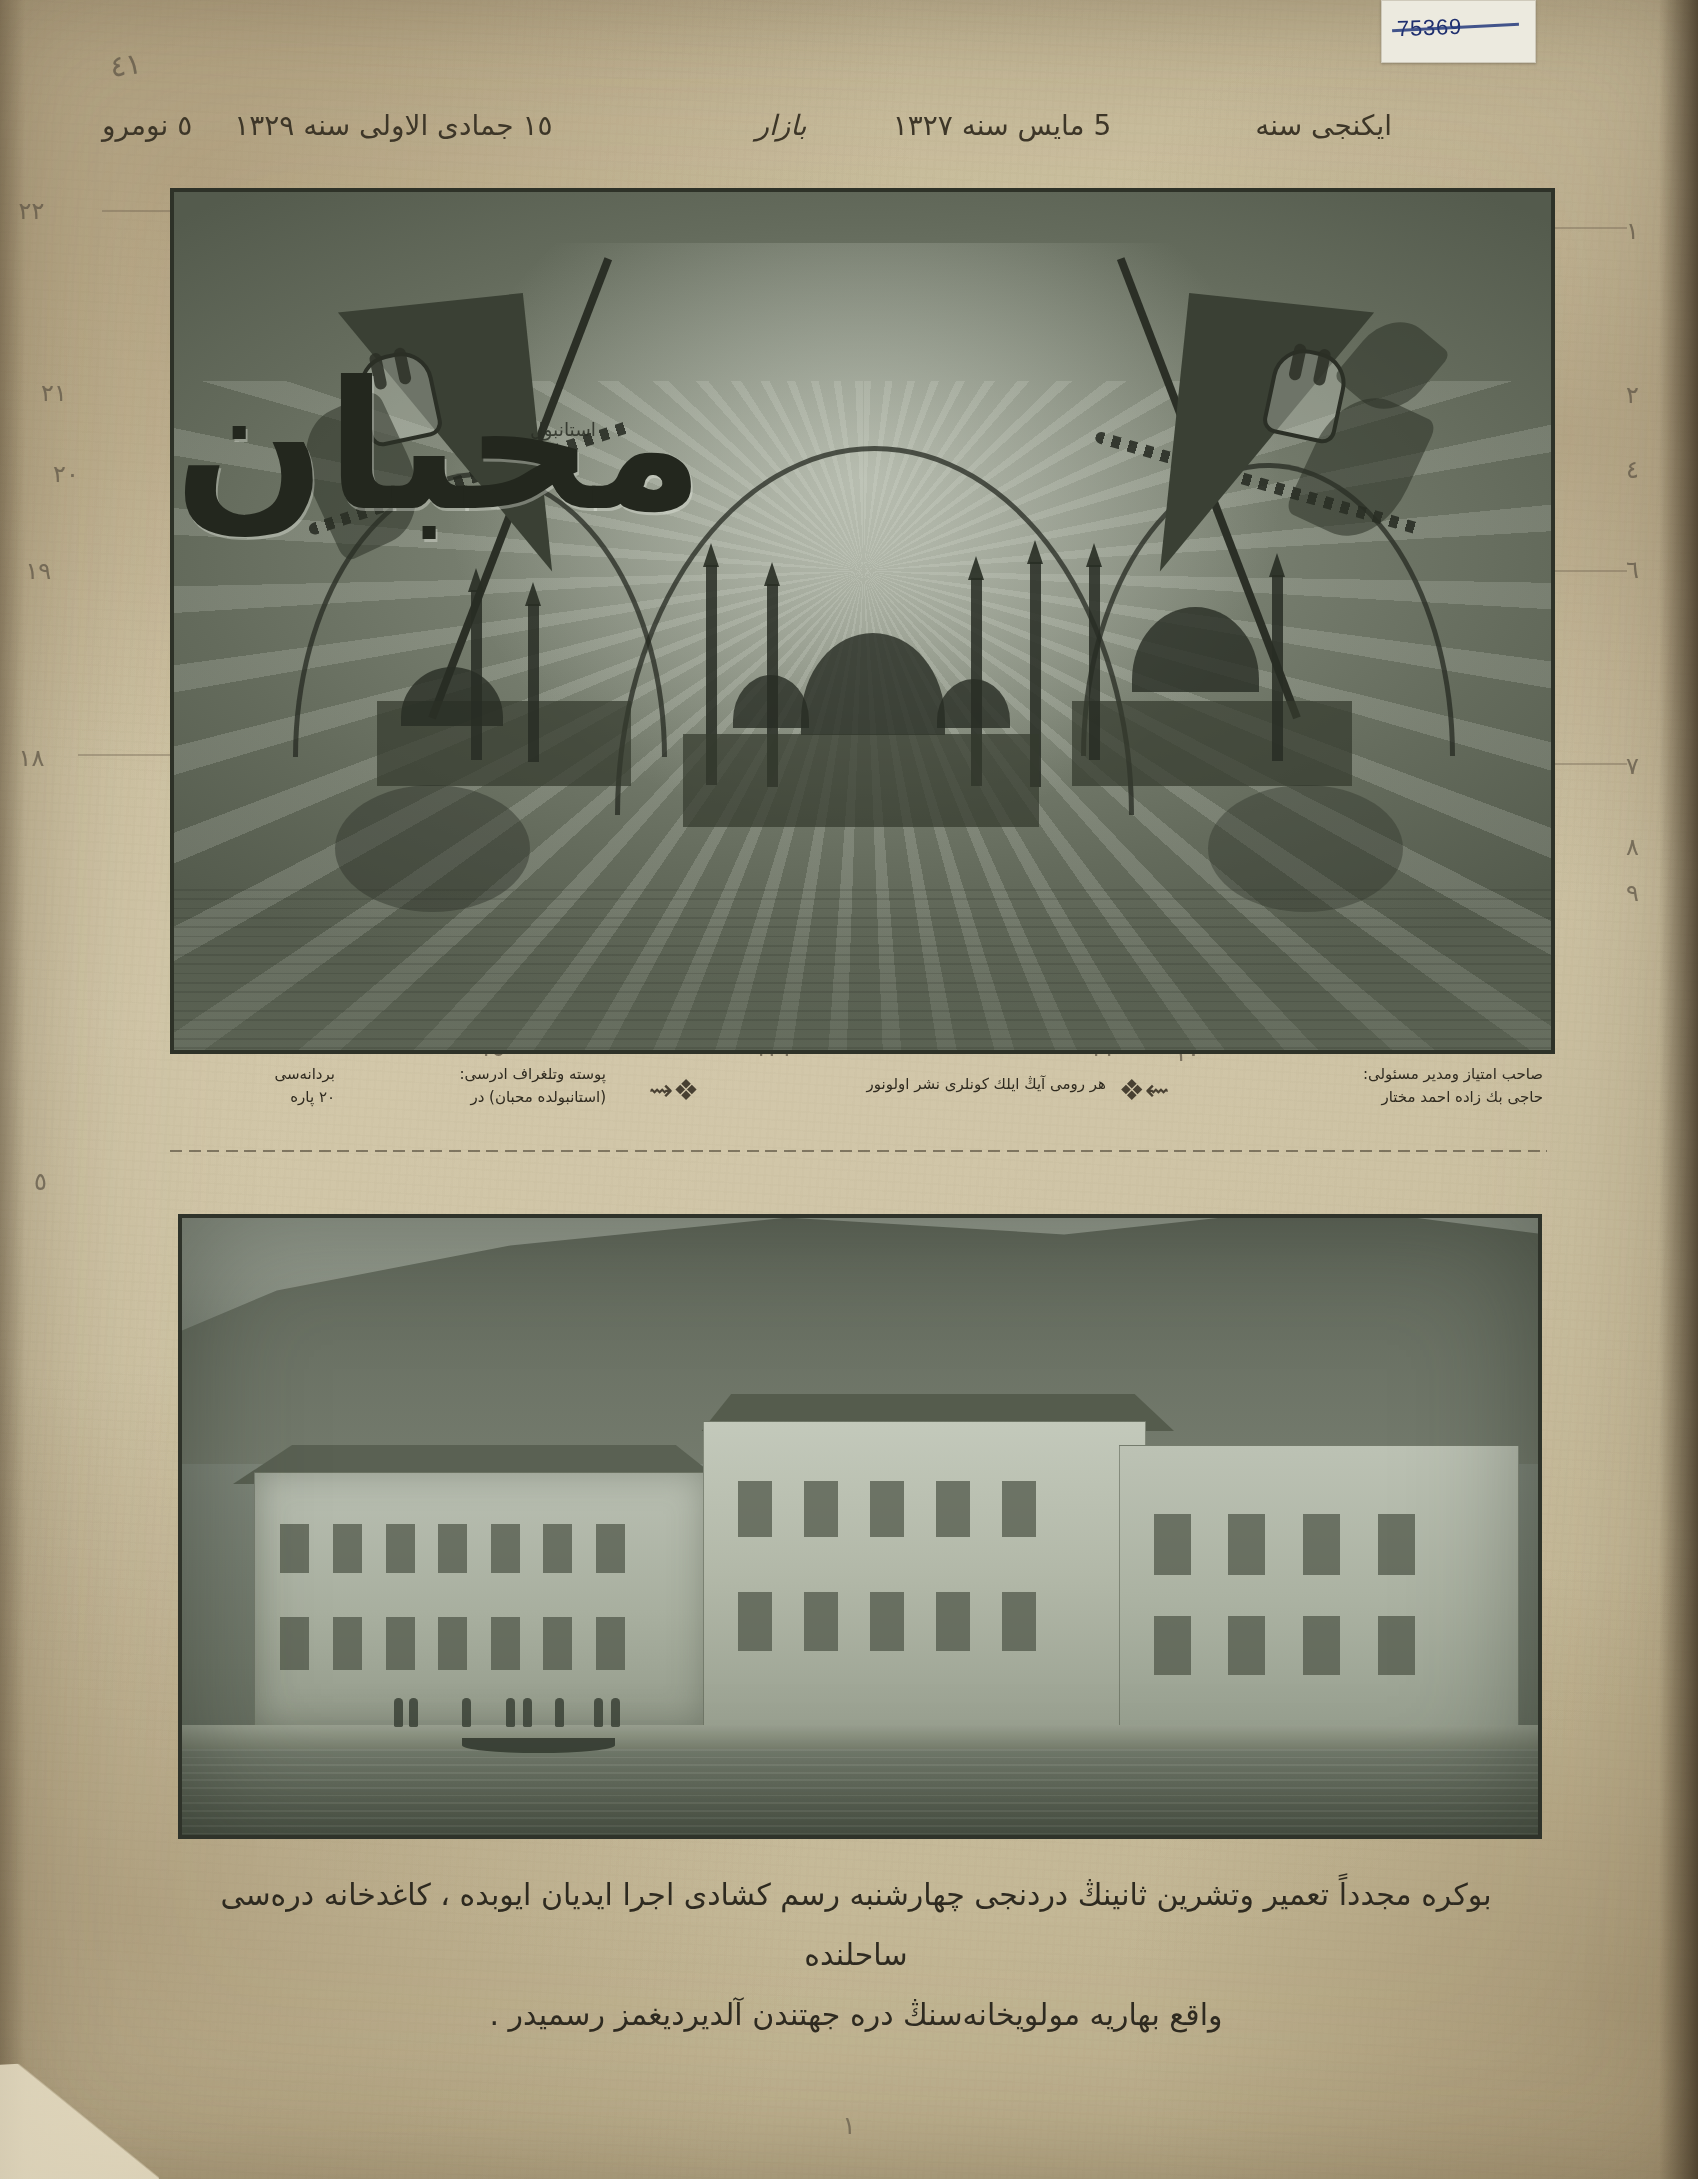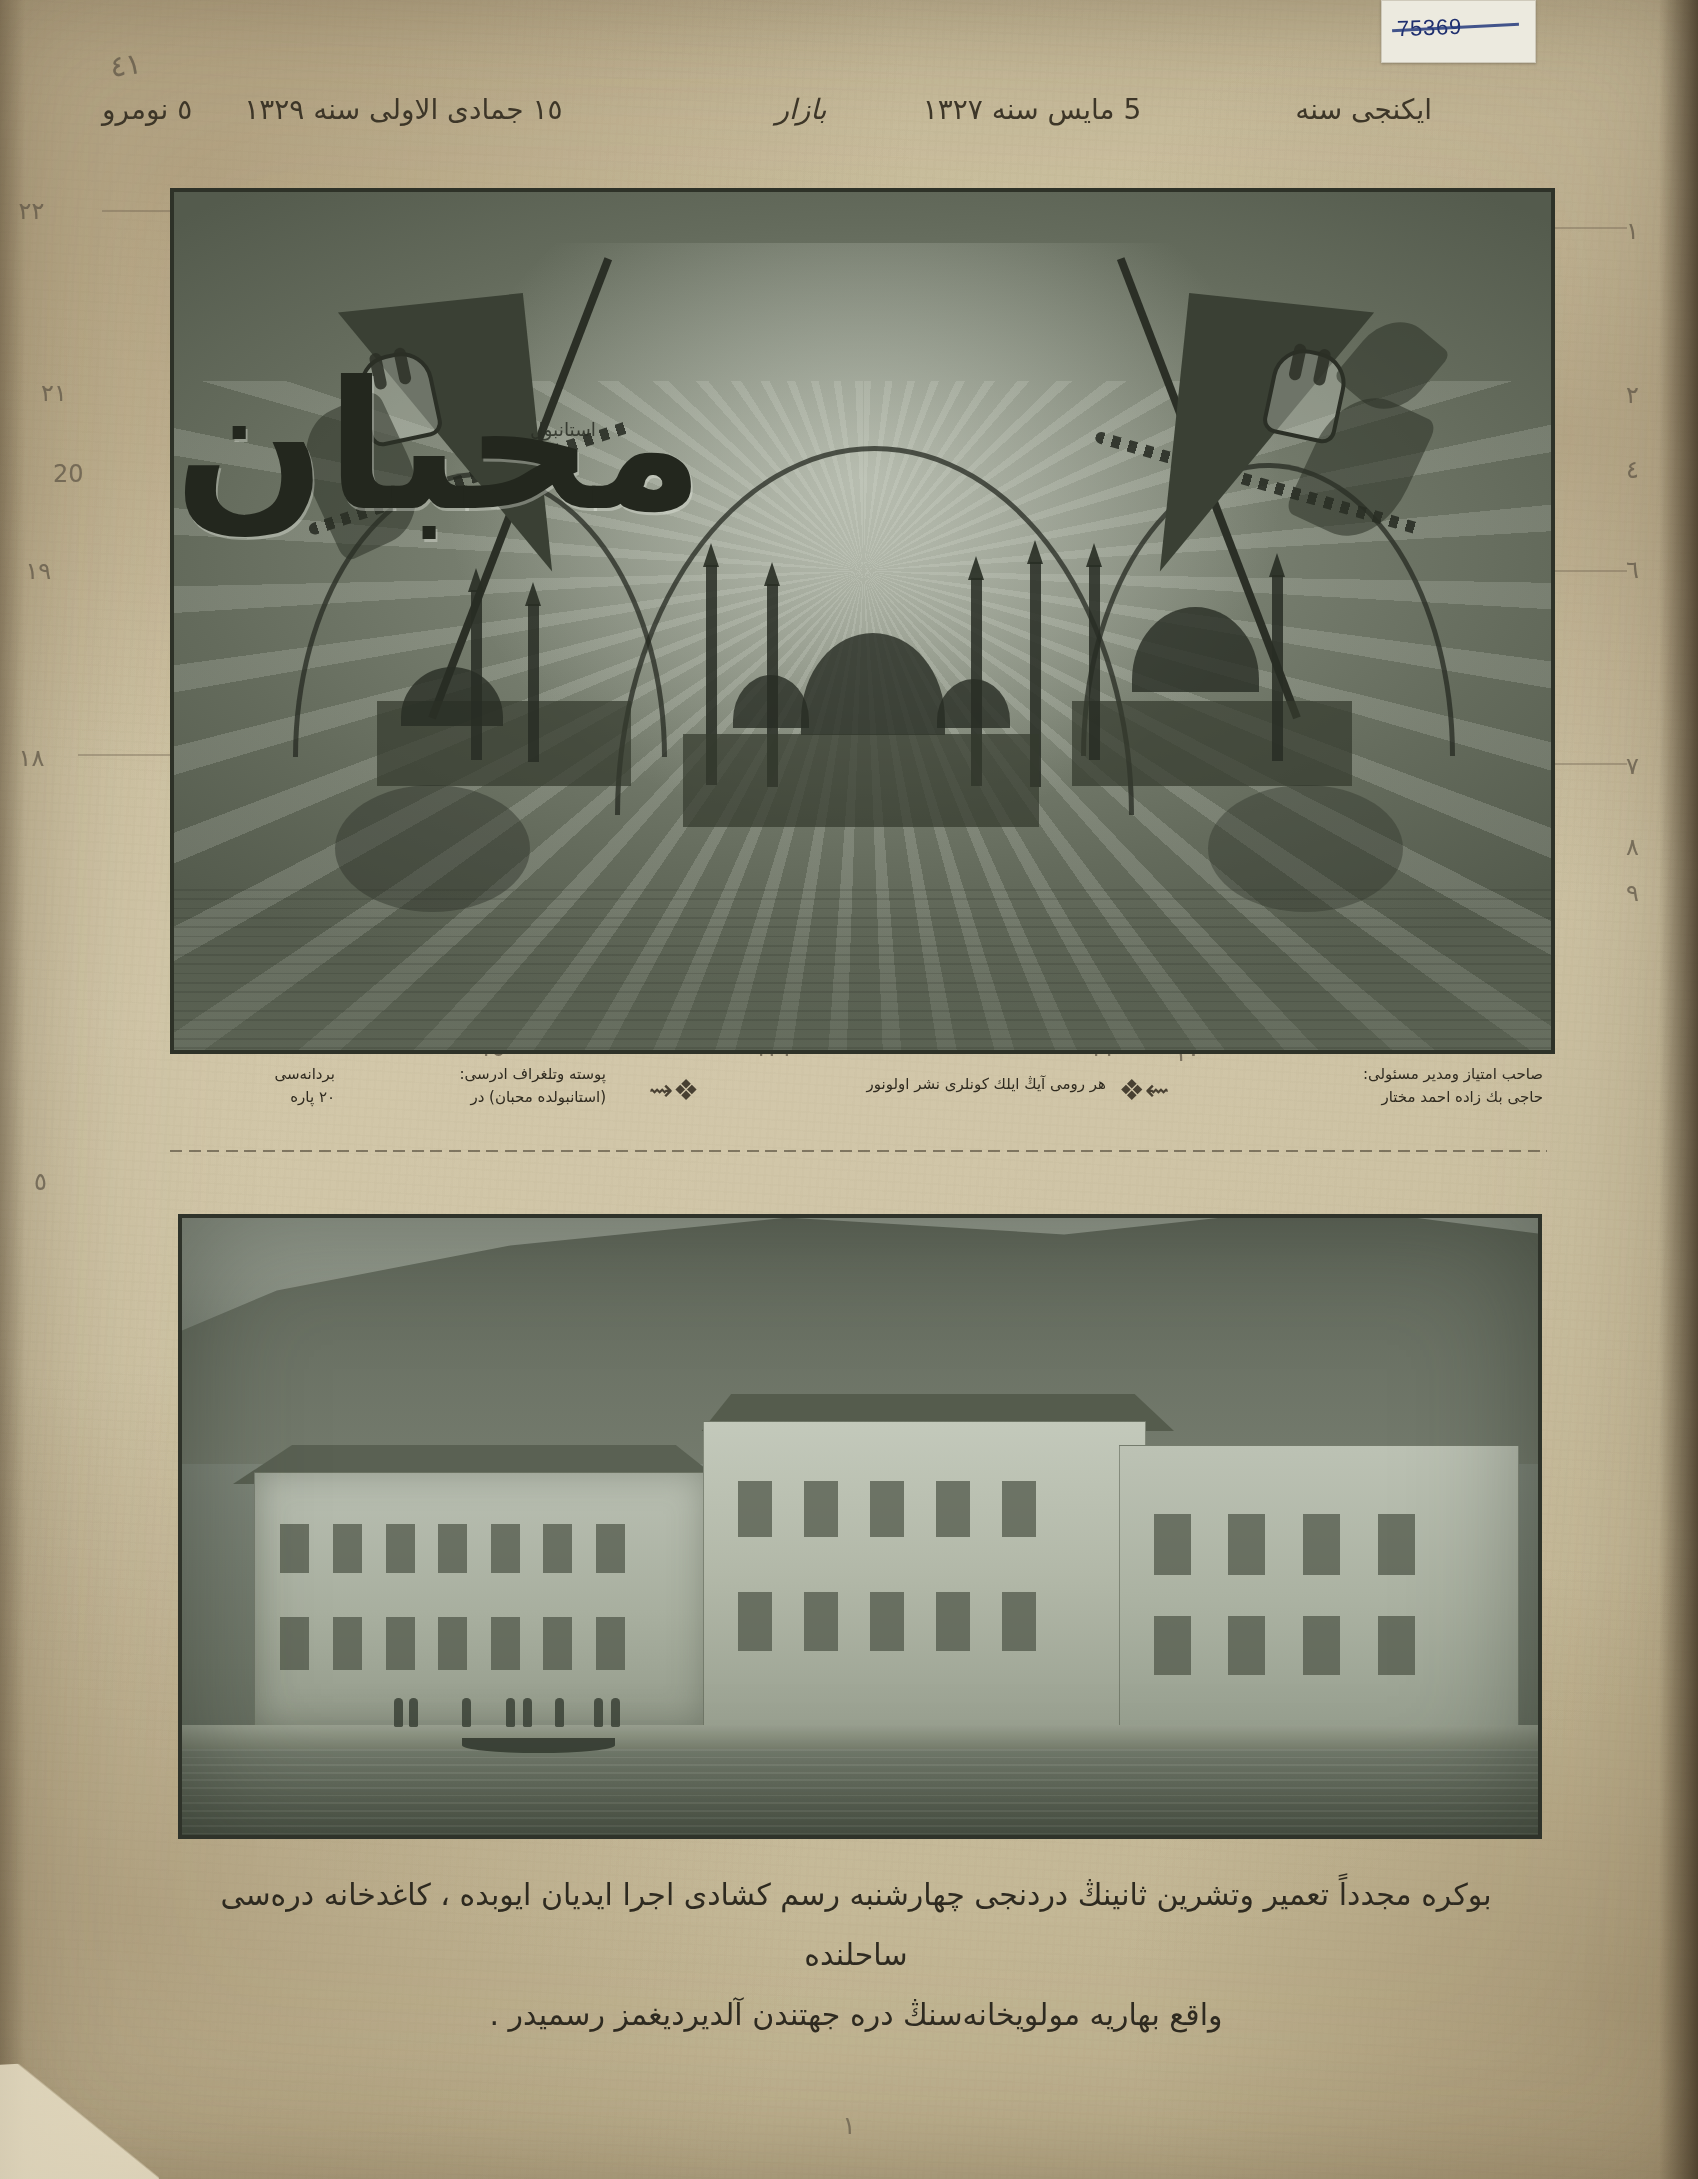"٥ نومرو" #masthead { gap: 18px -> 8px; top: 84px -> 100px }
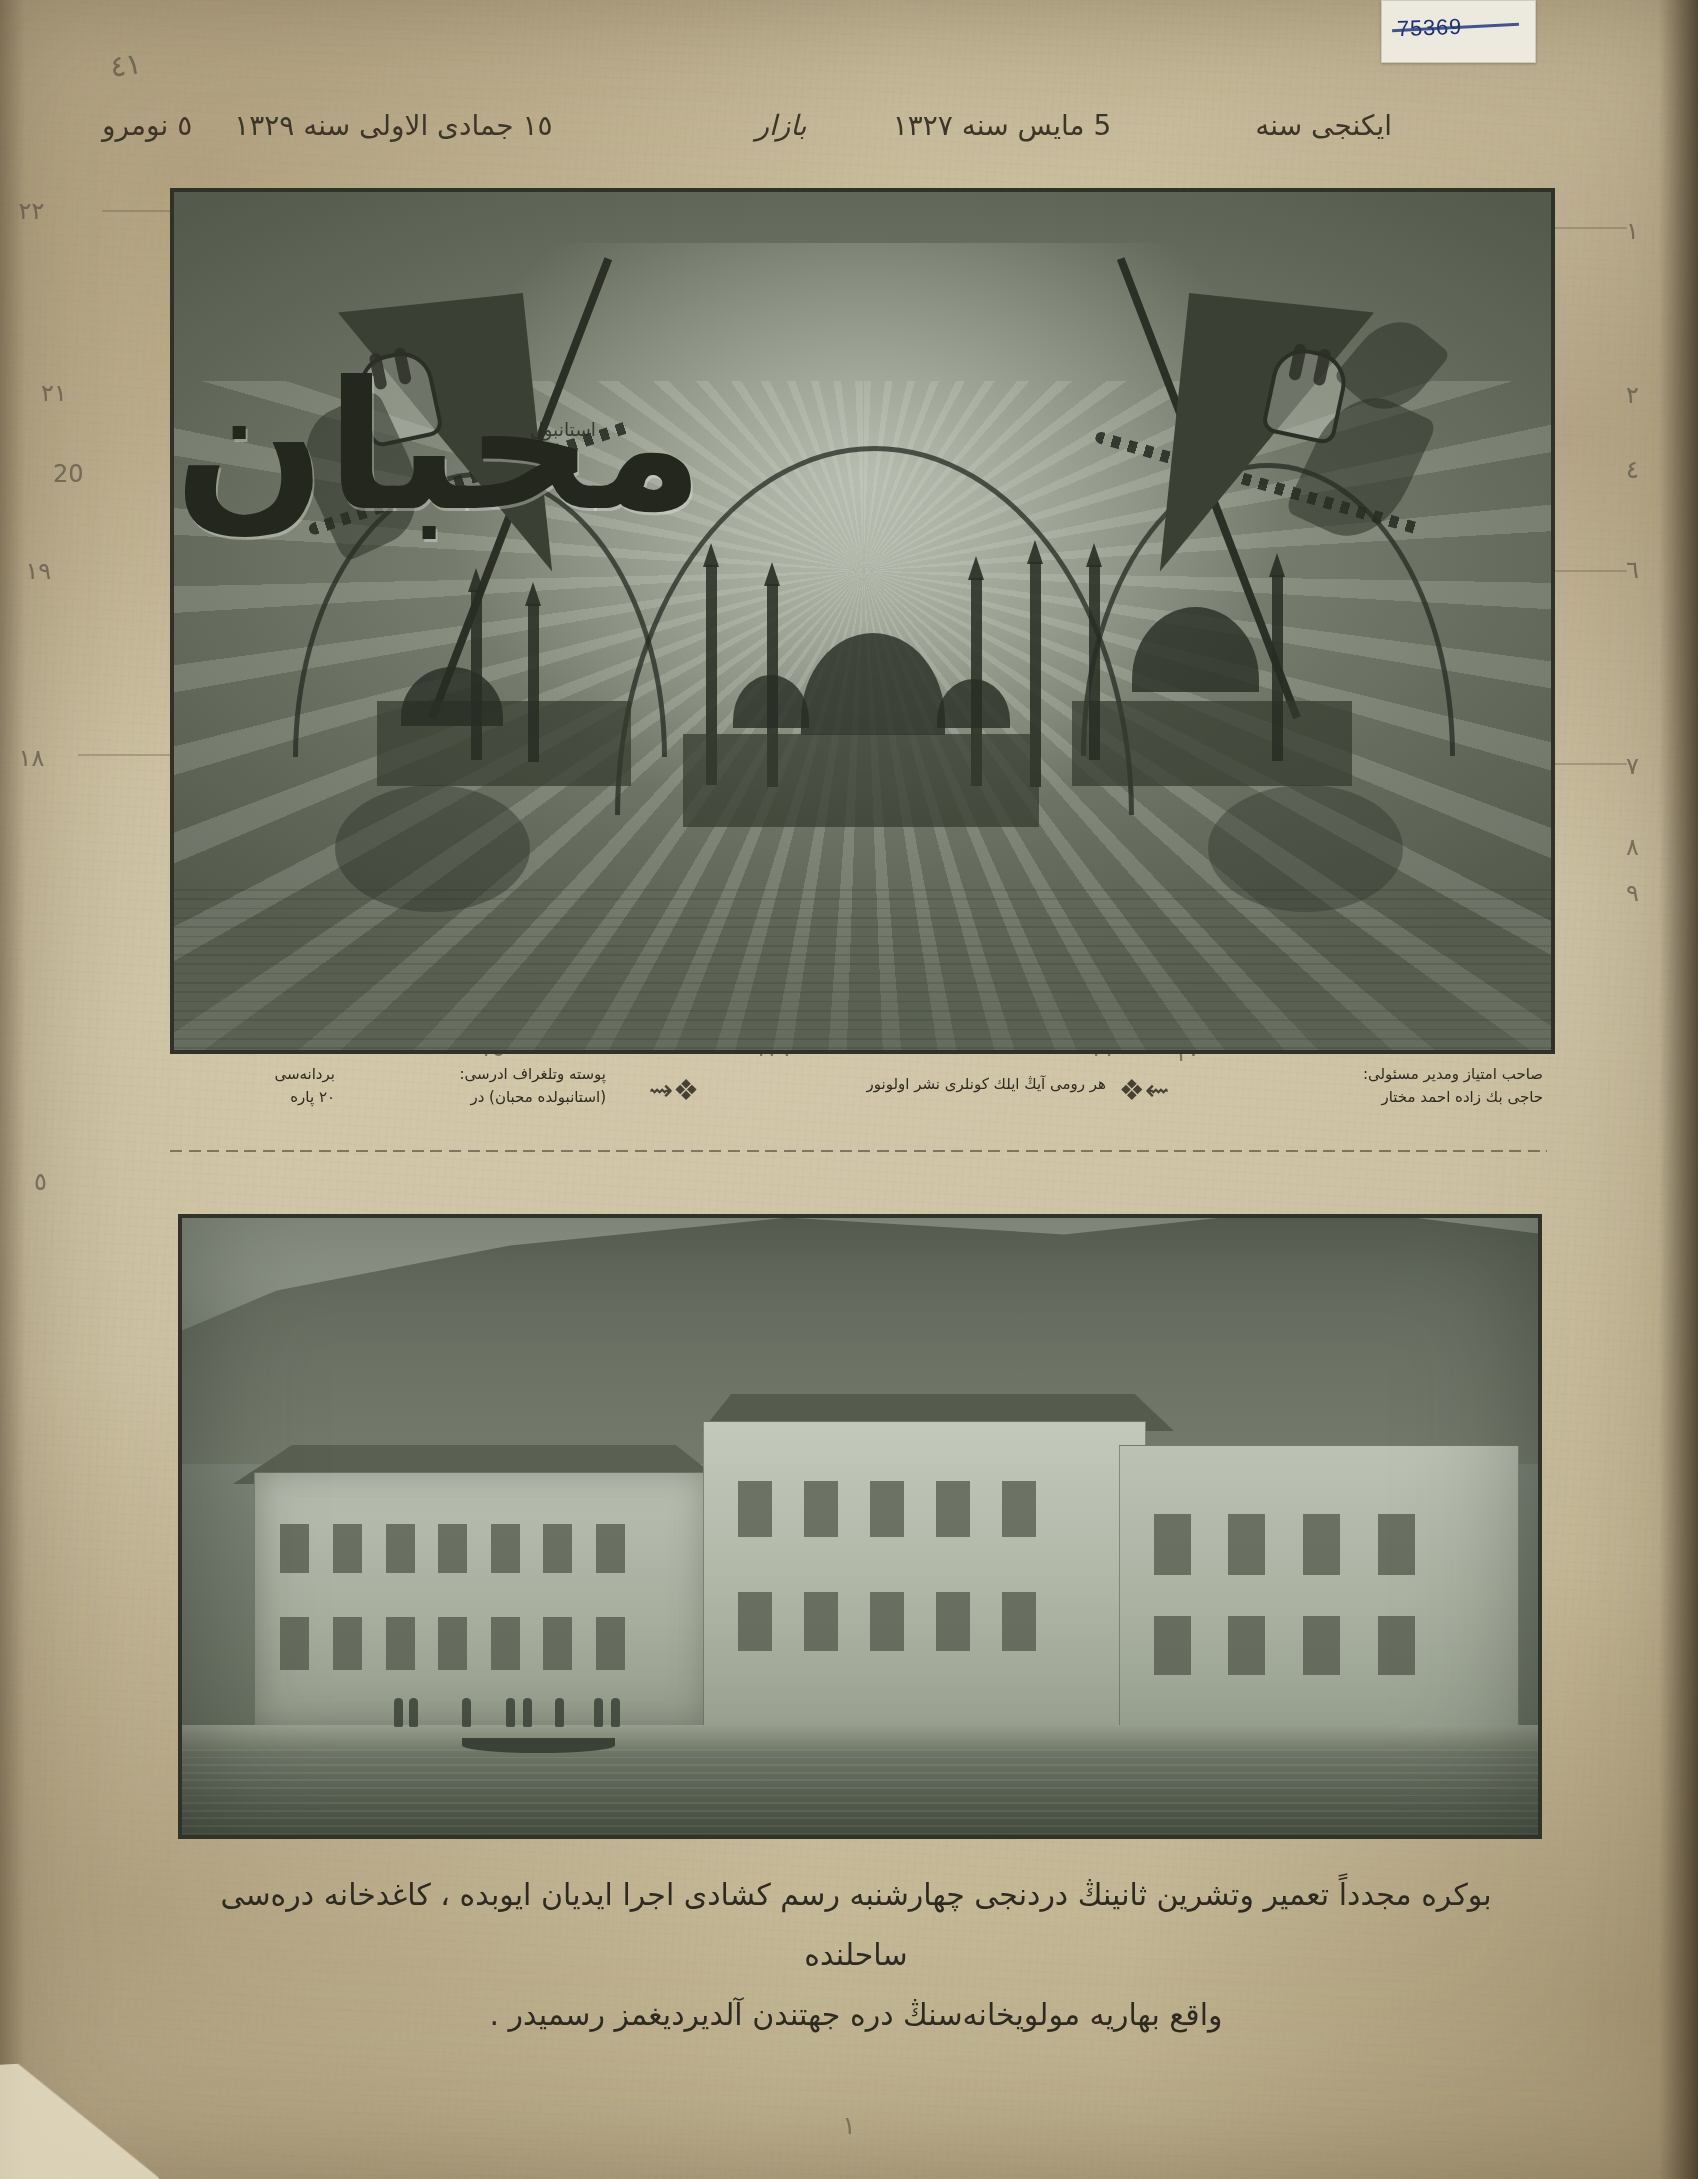"20" div.pencil { text: 20 -> ٢٠ }
